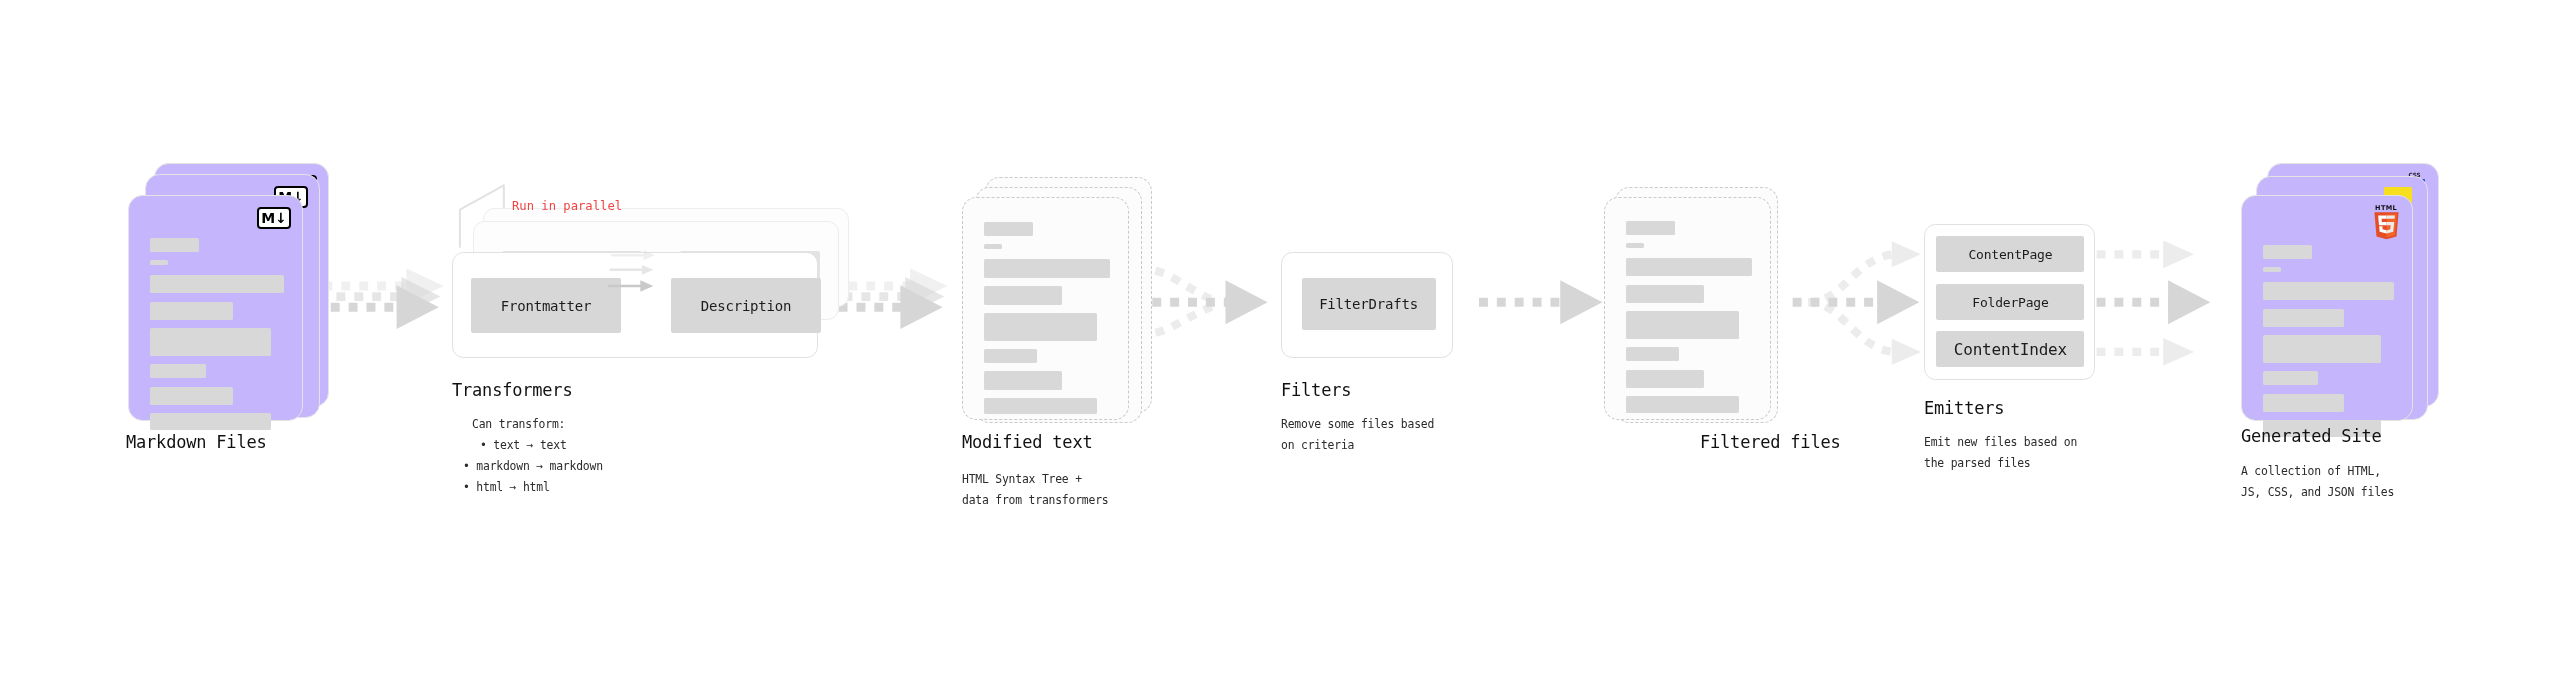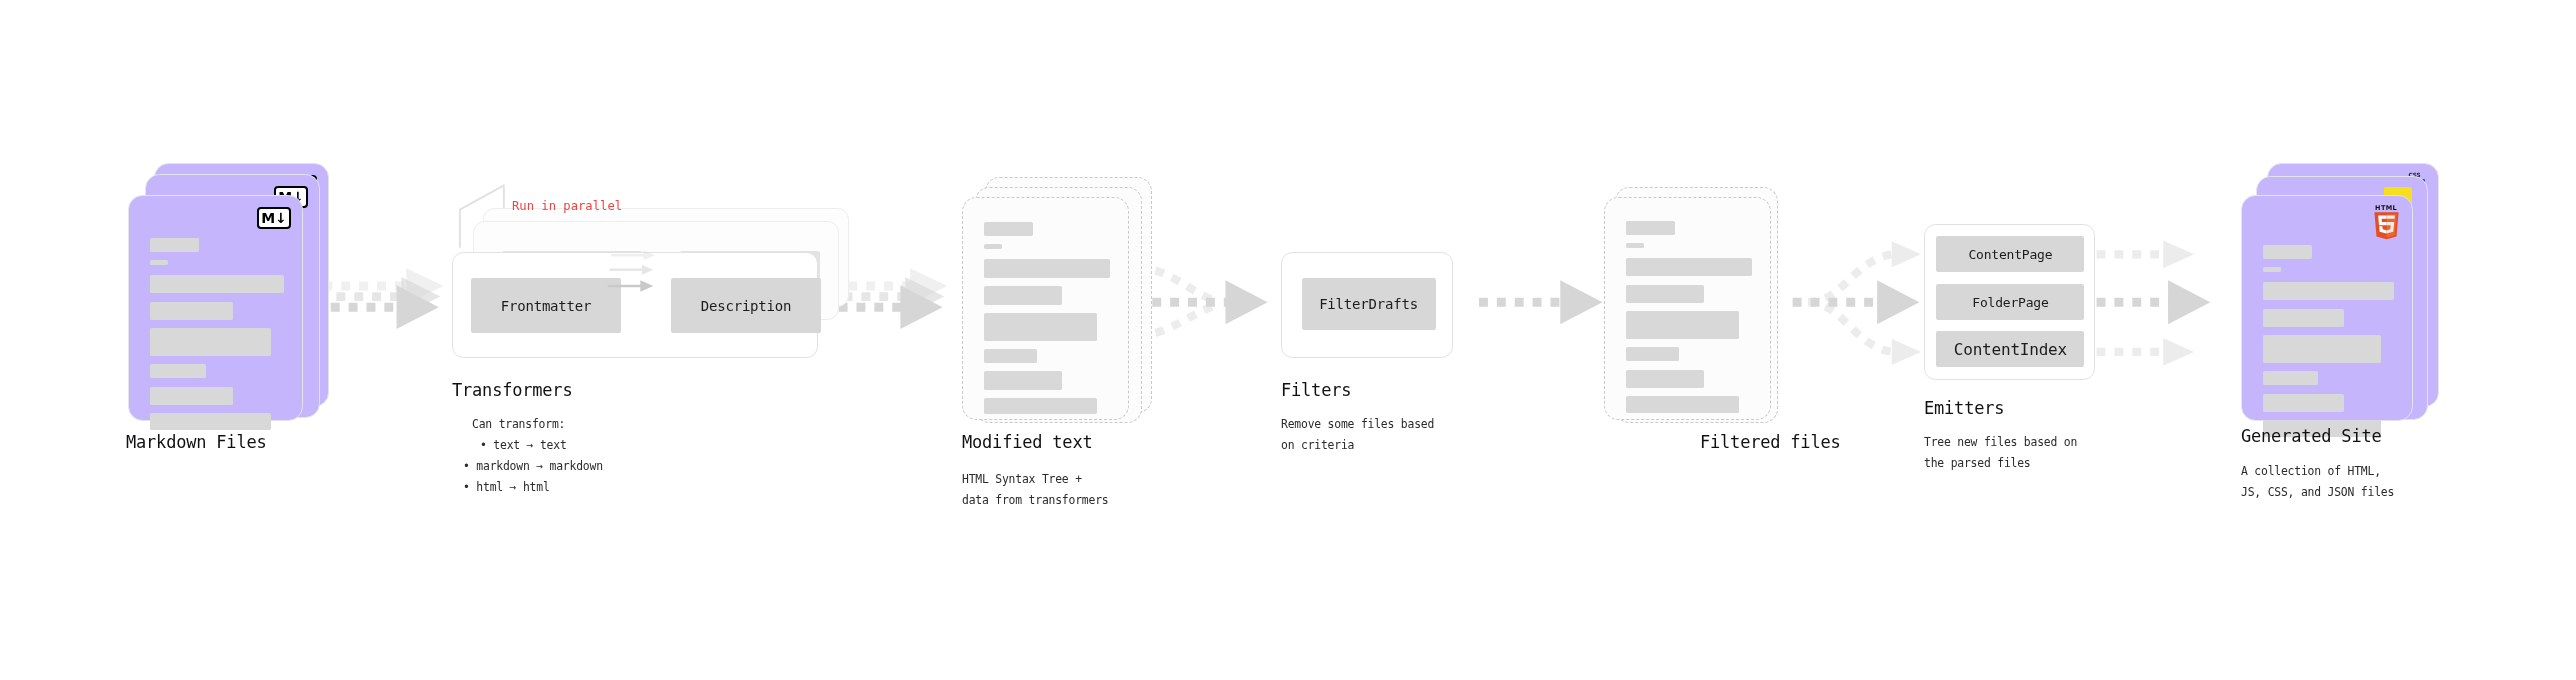"Tree new files based on" div.subcap { text: Tree -> Emit }
